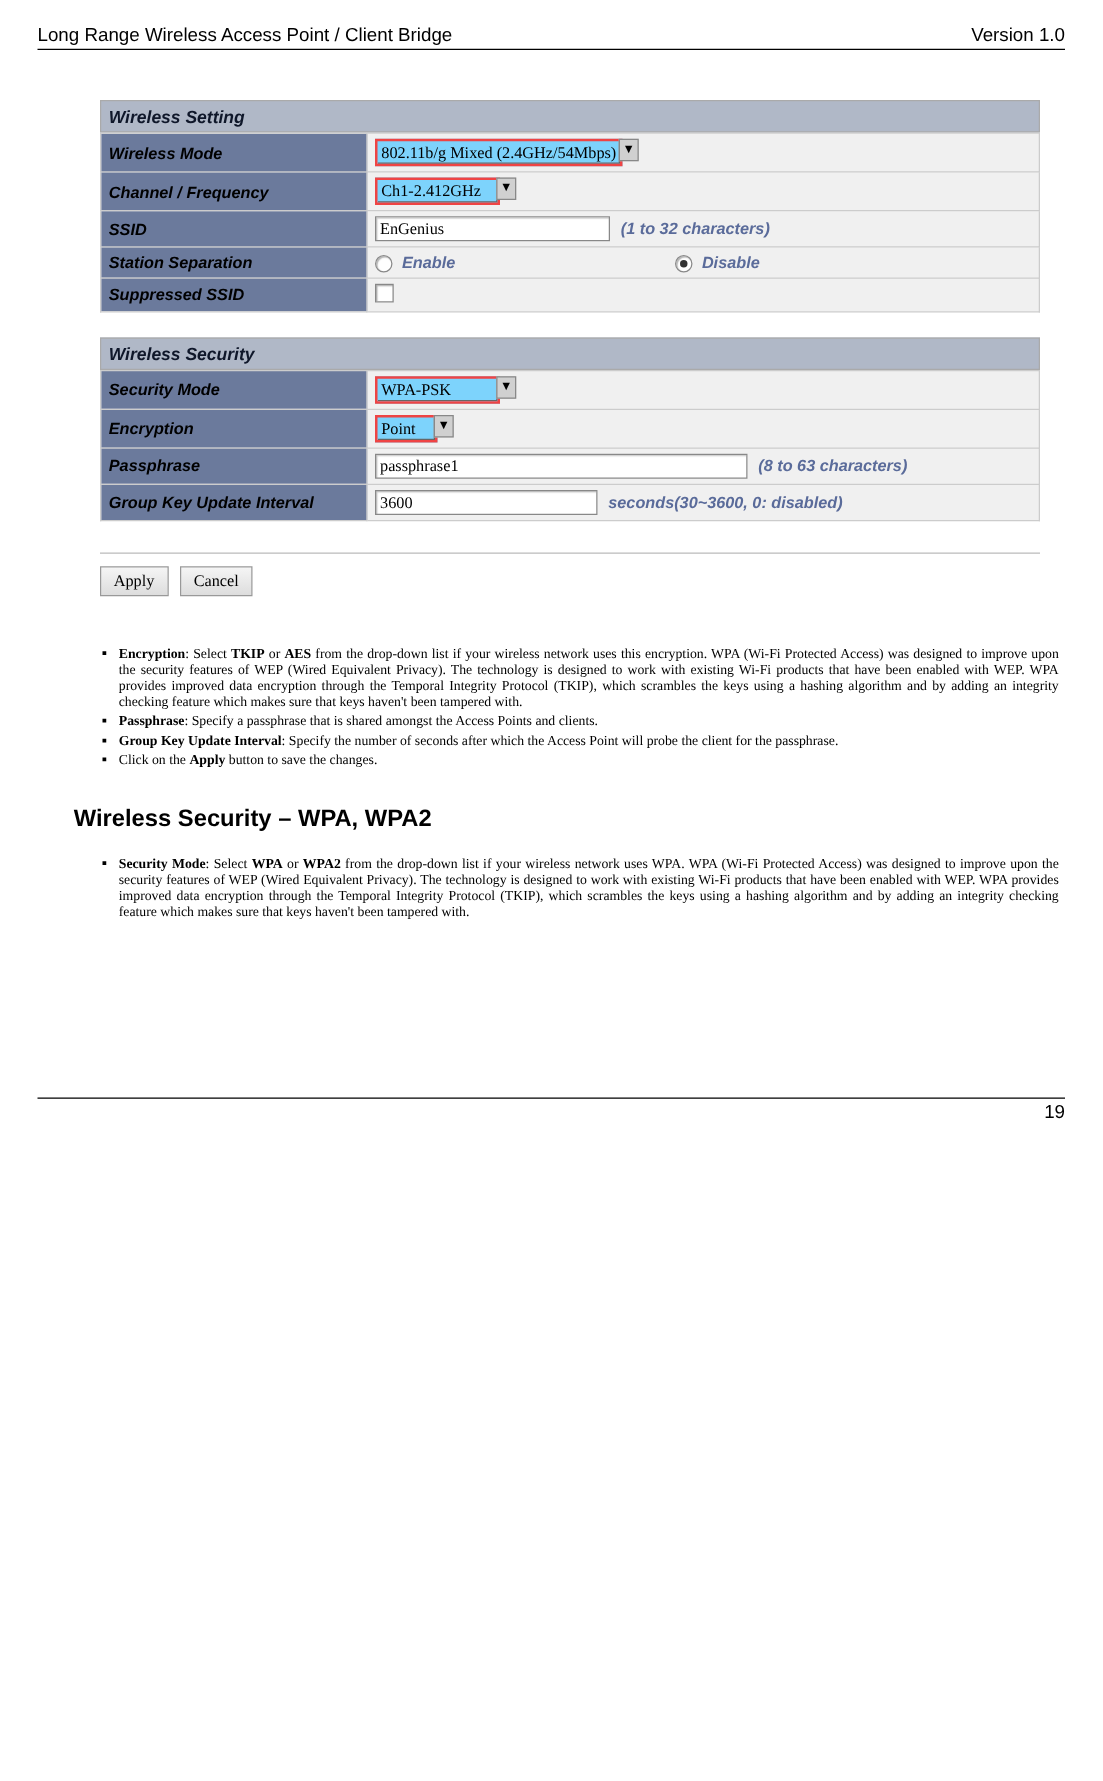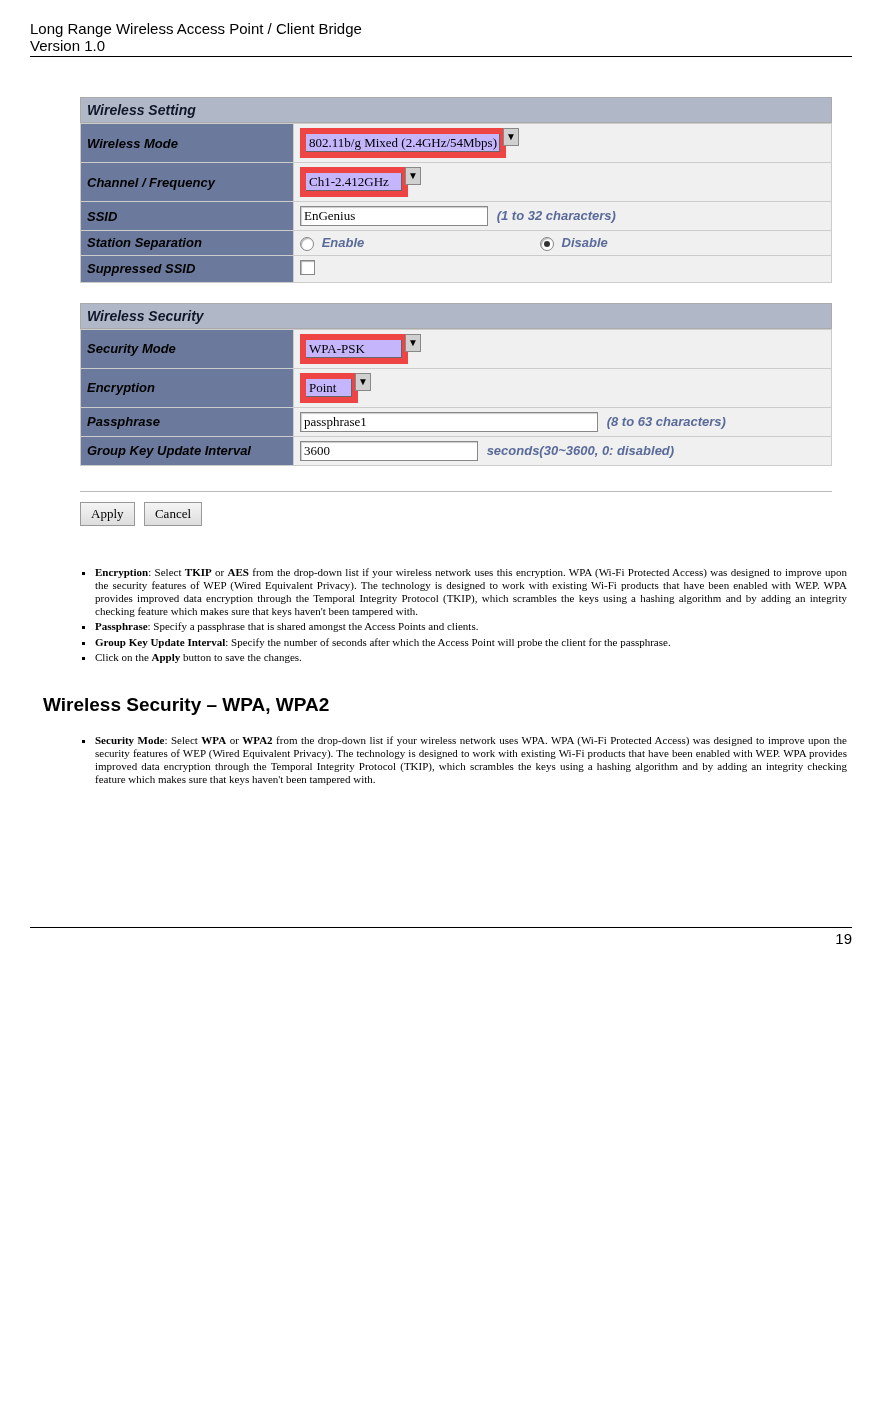"Long Range Wireless Access Point" .page-header { flex-direction: column -> none }
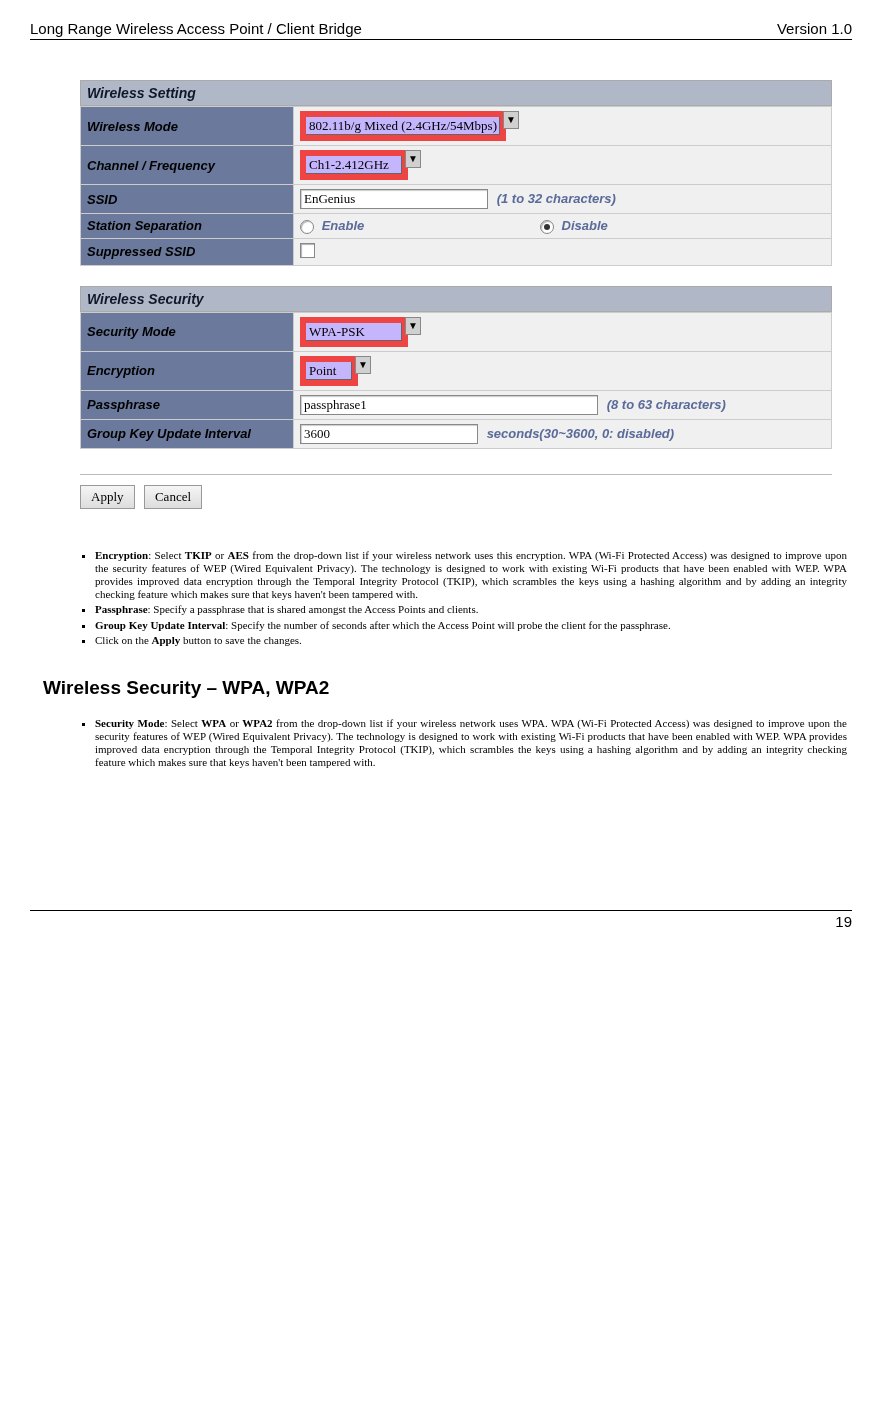"802.11b/g Mixed (2.4GHz/54Mbps)" .widget-select { background: #c4b5fd -> #7dd3fc; border: 6px solid #ef4444 -> 2px solid #ef4444 }
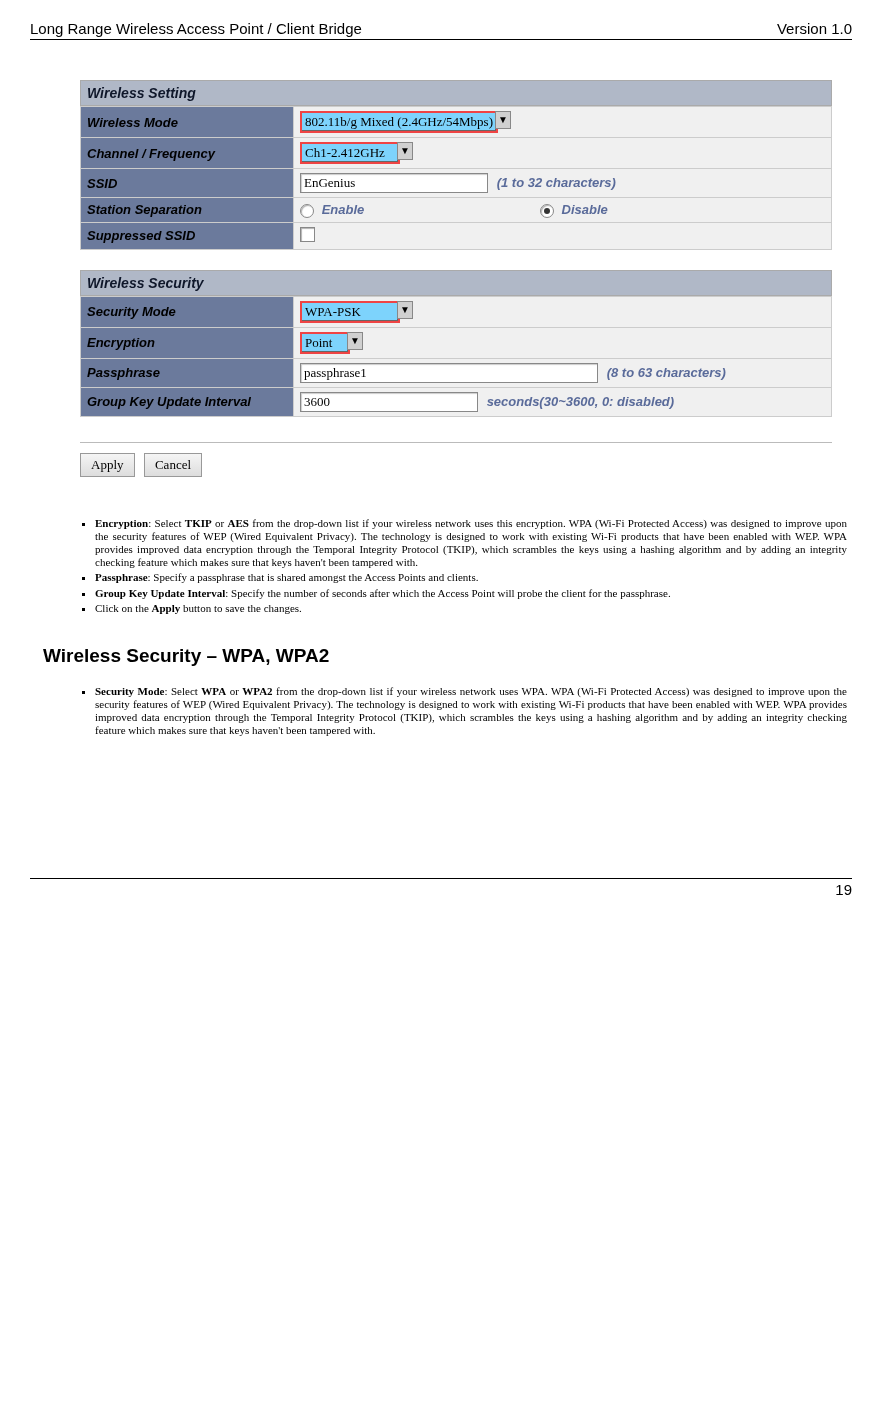"Wireless Security – WPA, WPA2" .body-text h3 { margin: 30px 0 18px 8px -> 30px 0 18px 24px }
